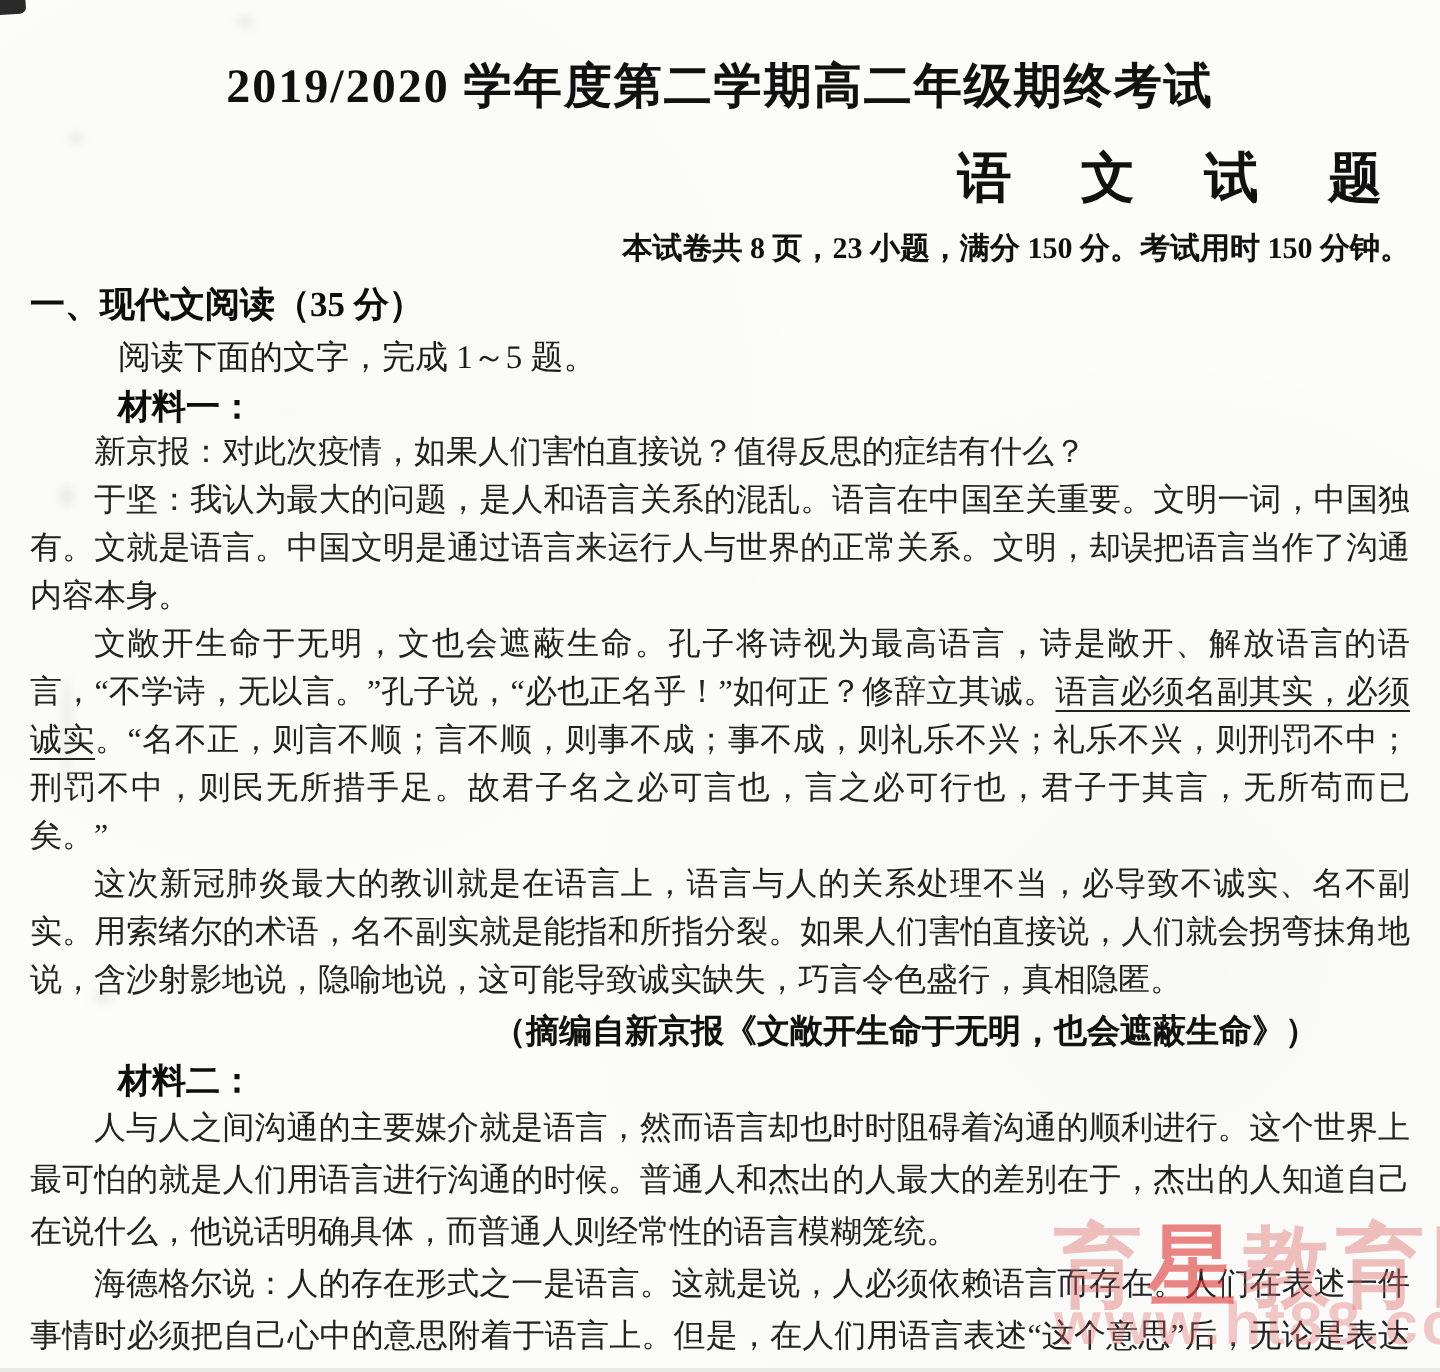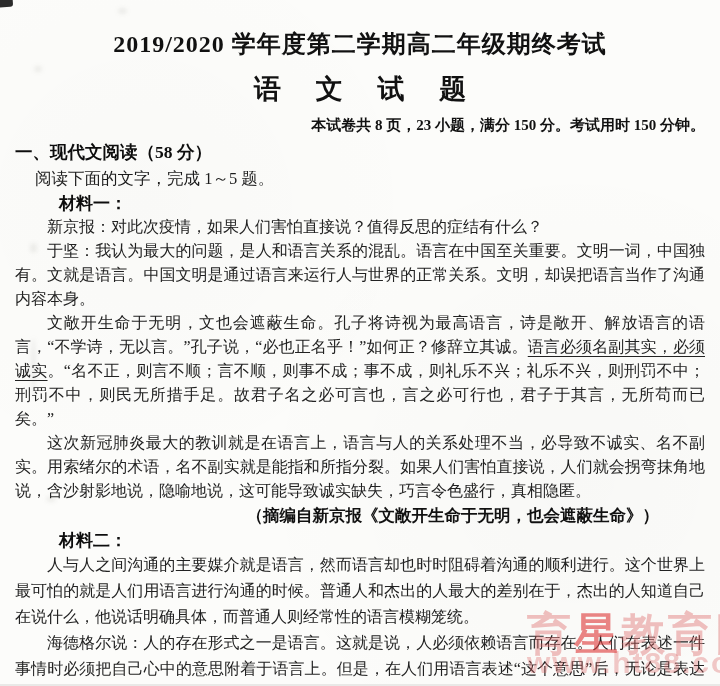"语 文 试 题" .subject-title { text-align: center -> right }
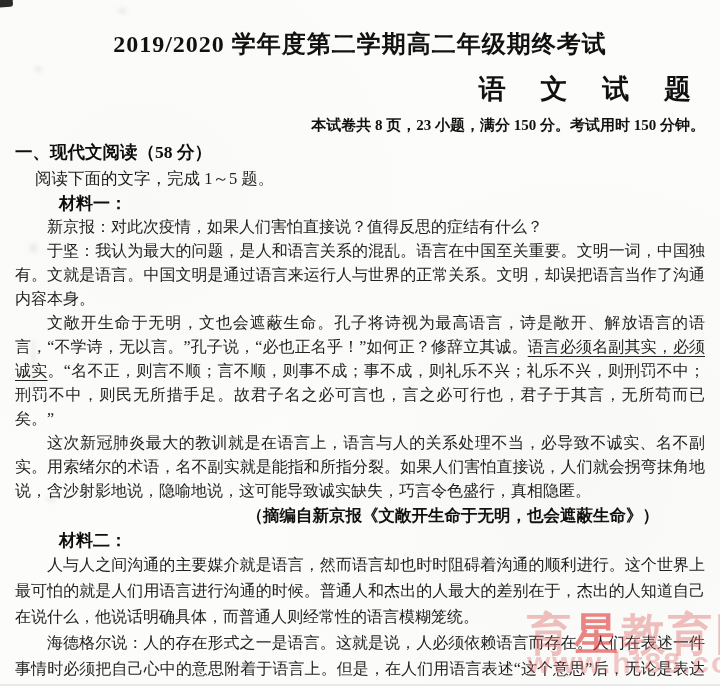"一、现代文阅读（58 分）" div.section-heading { text: 58 -> 35 }
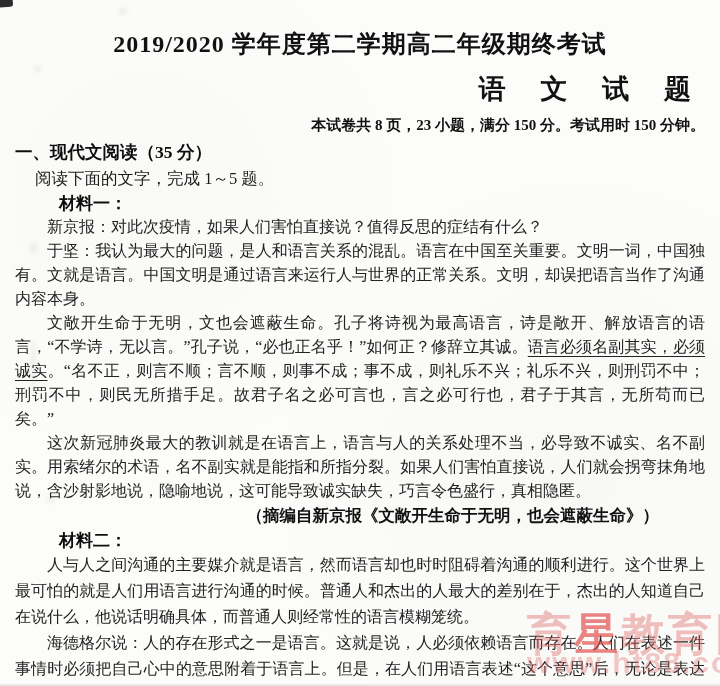"阅读下面的文字，完成 1～5 题。" .instruction { margin-left: 20px -> 44px }
